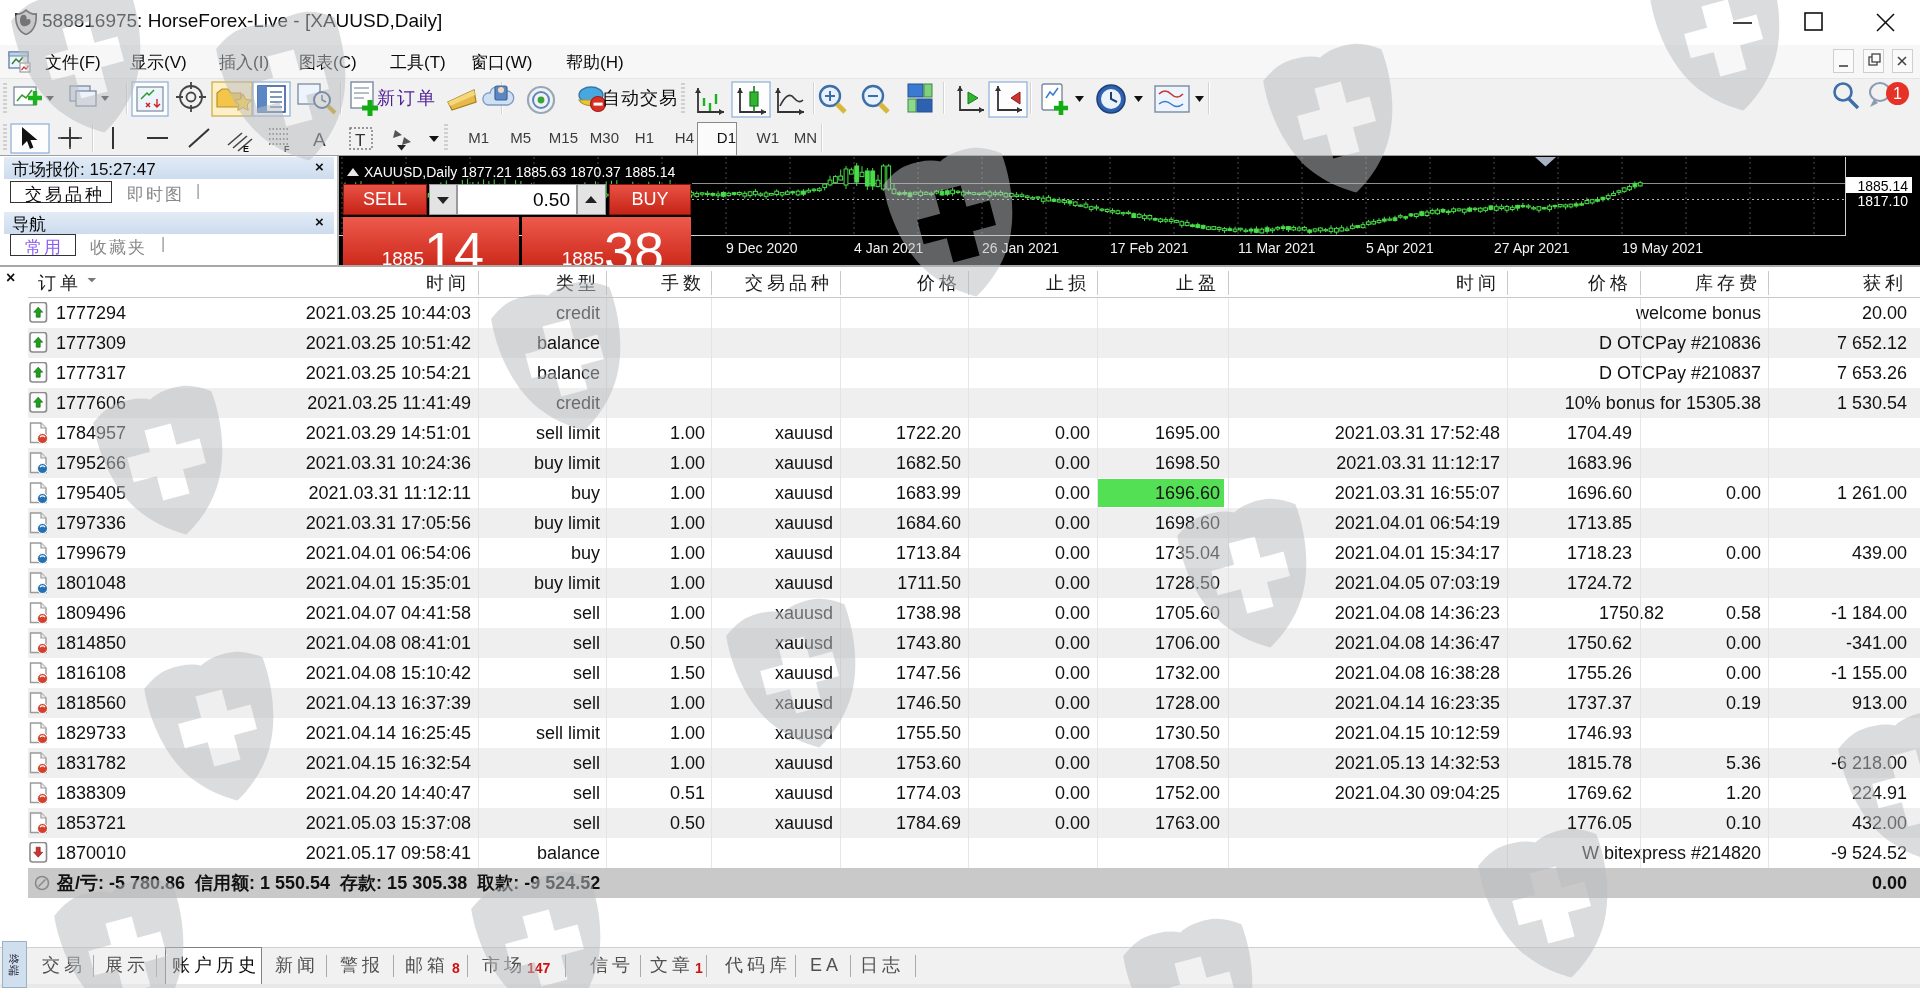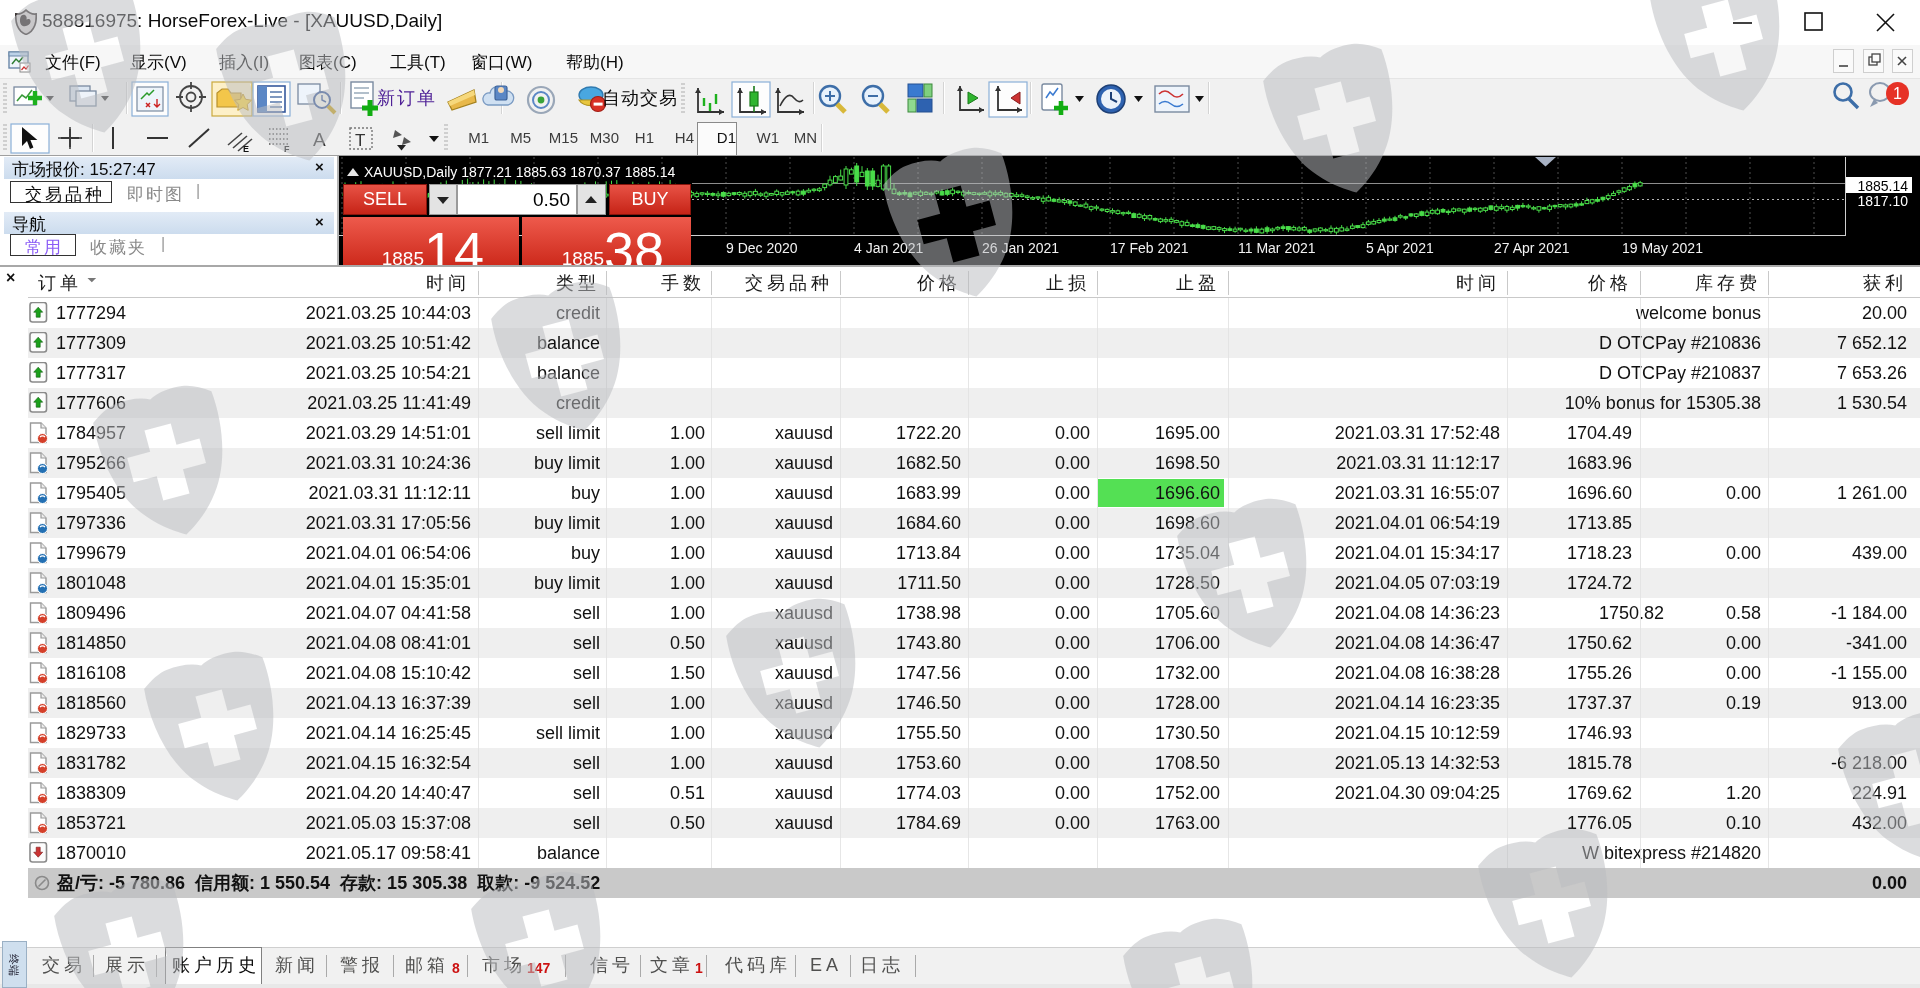"5.36" div.cell { html: none -> <div>5.36</div> }
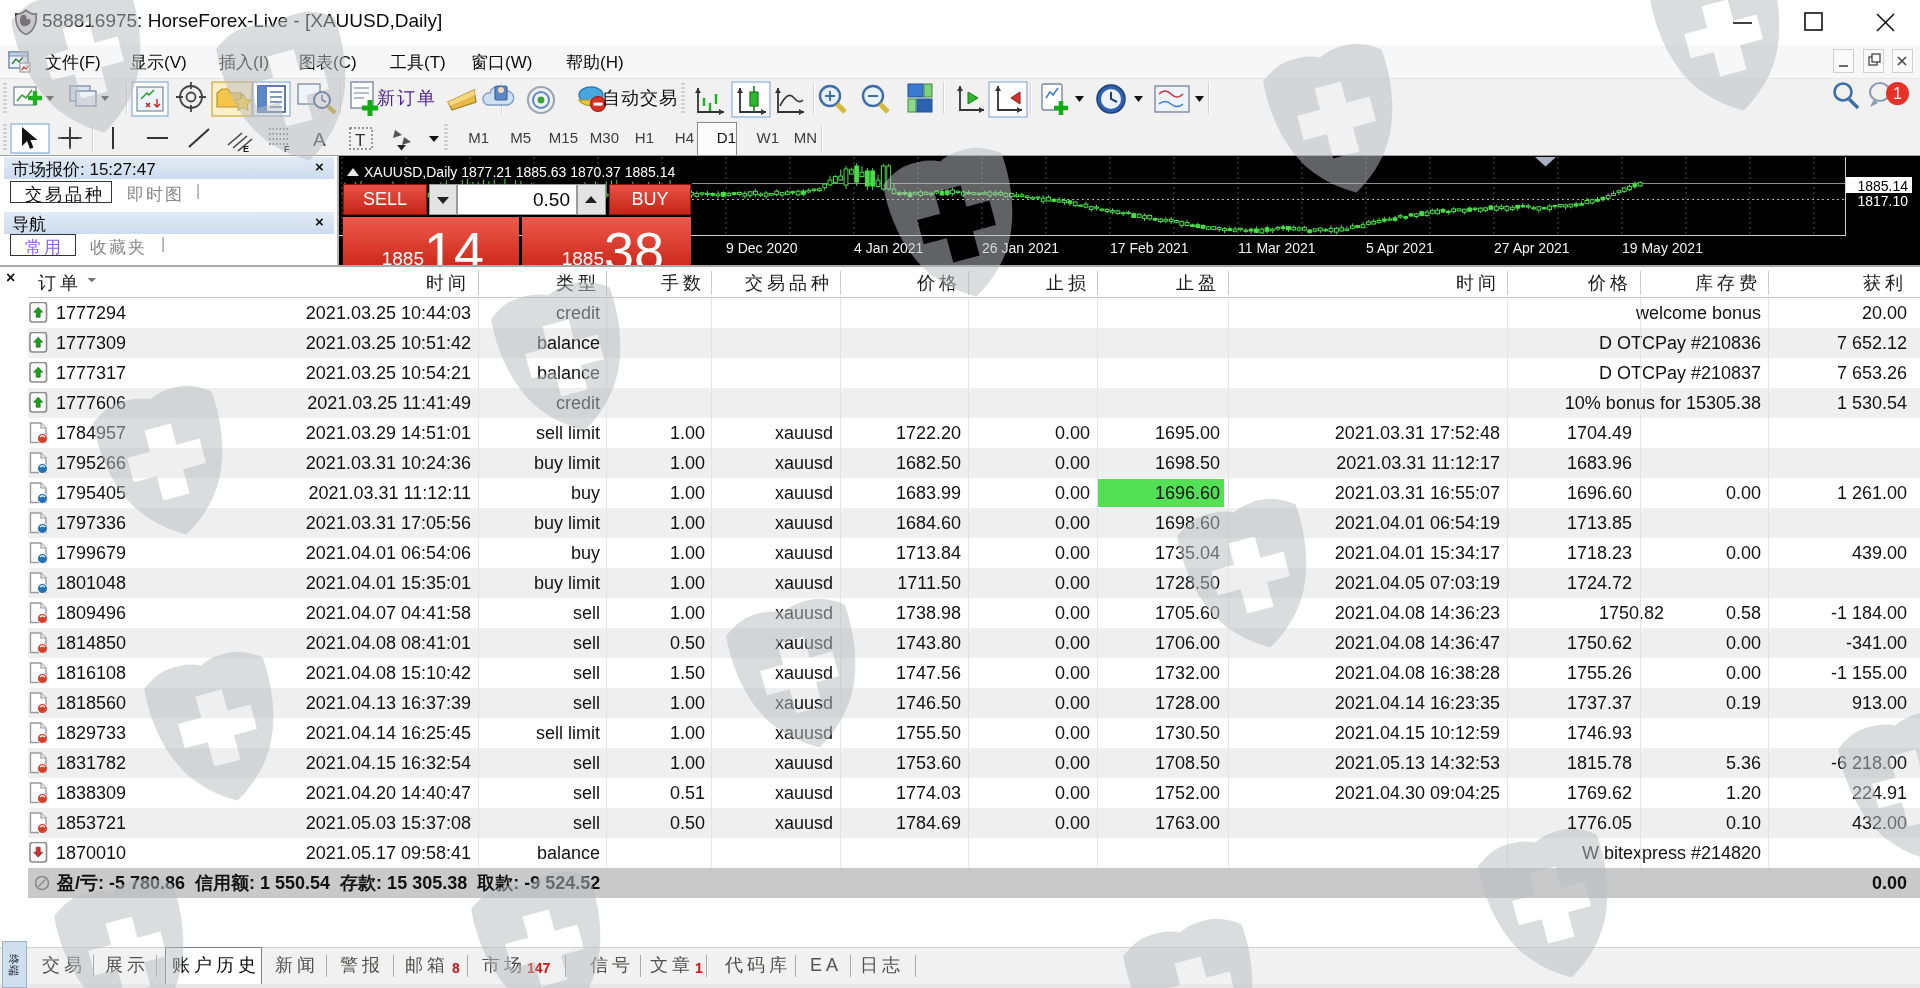"-9 524.52" div.cell { html: none -> <div>-9 524.52</div> }
